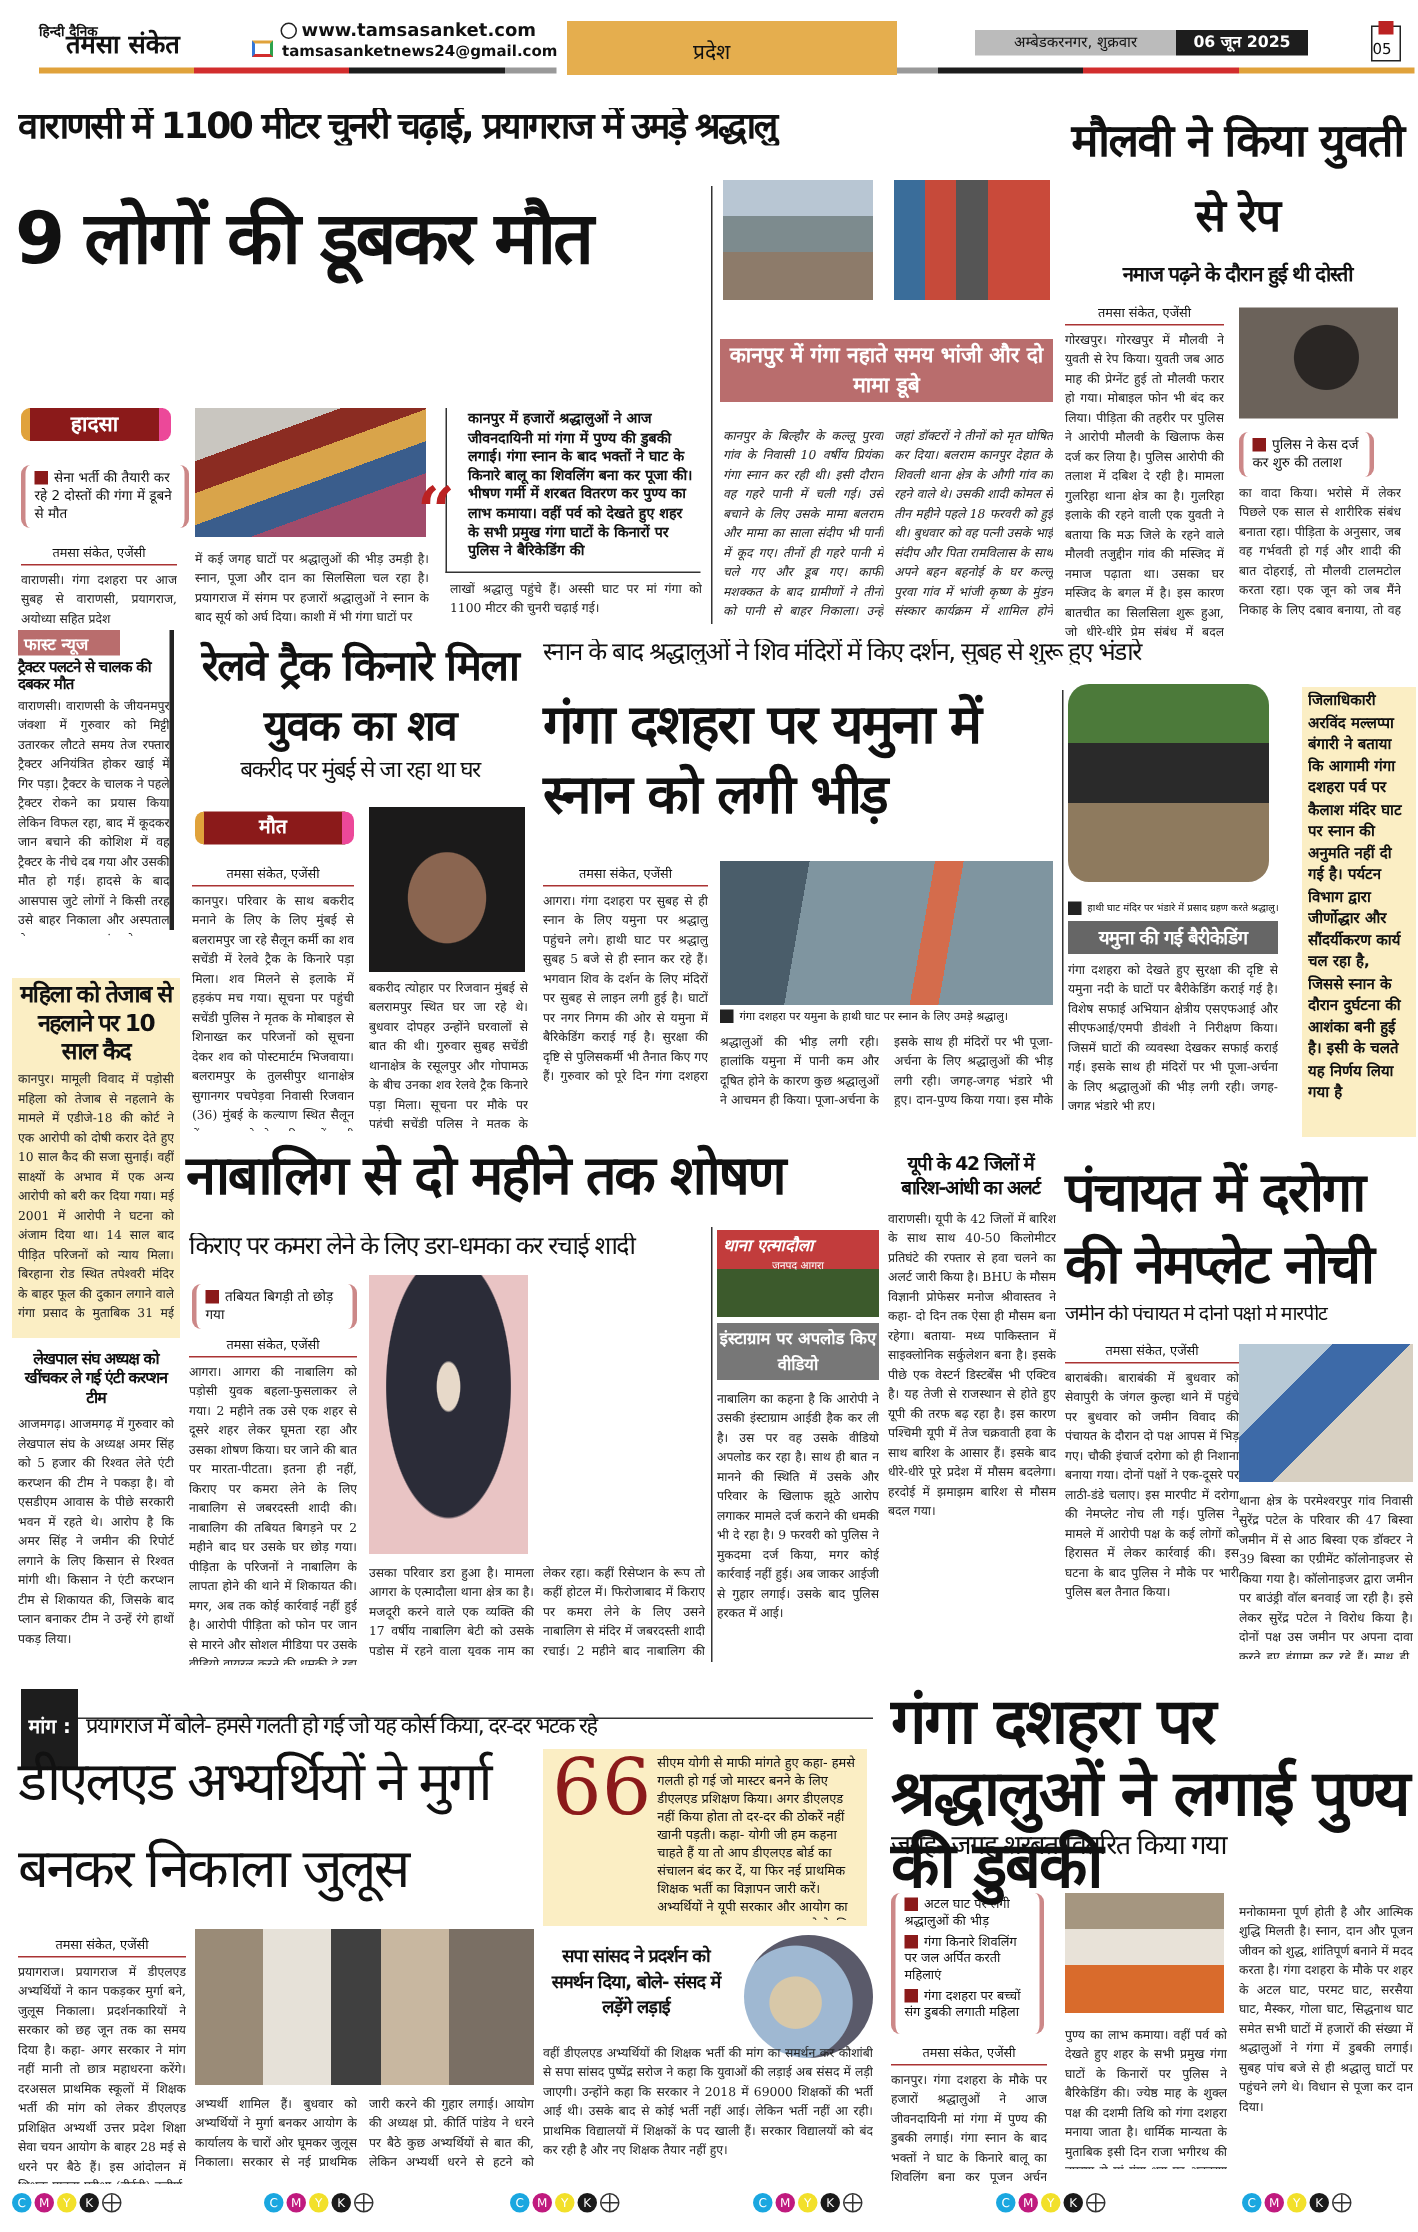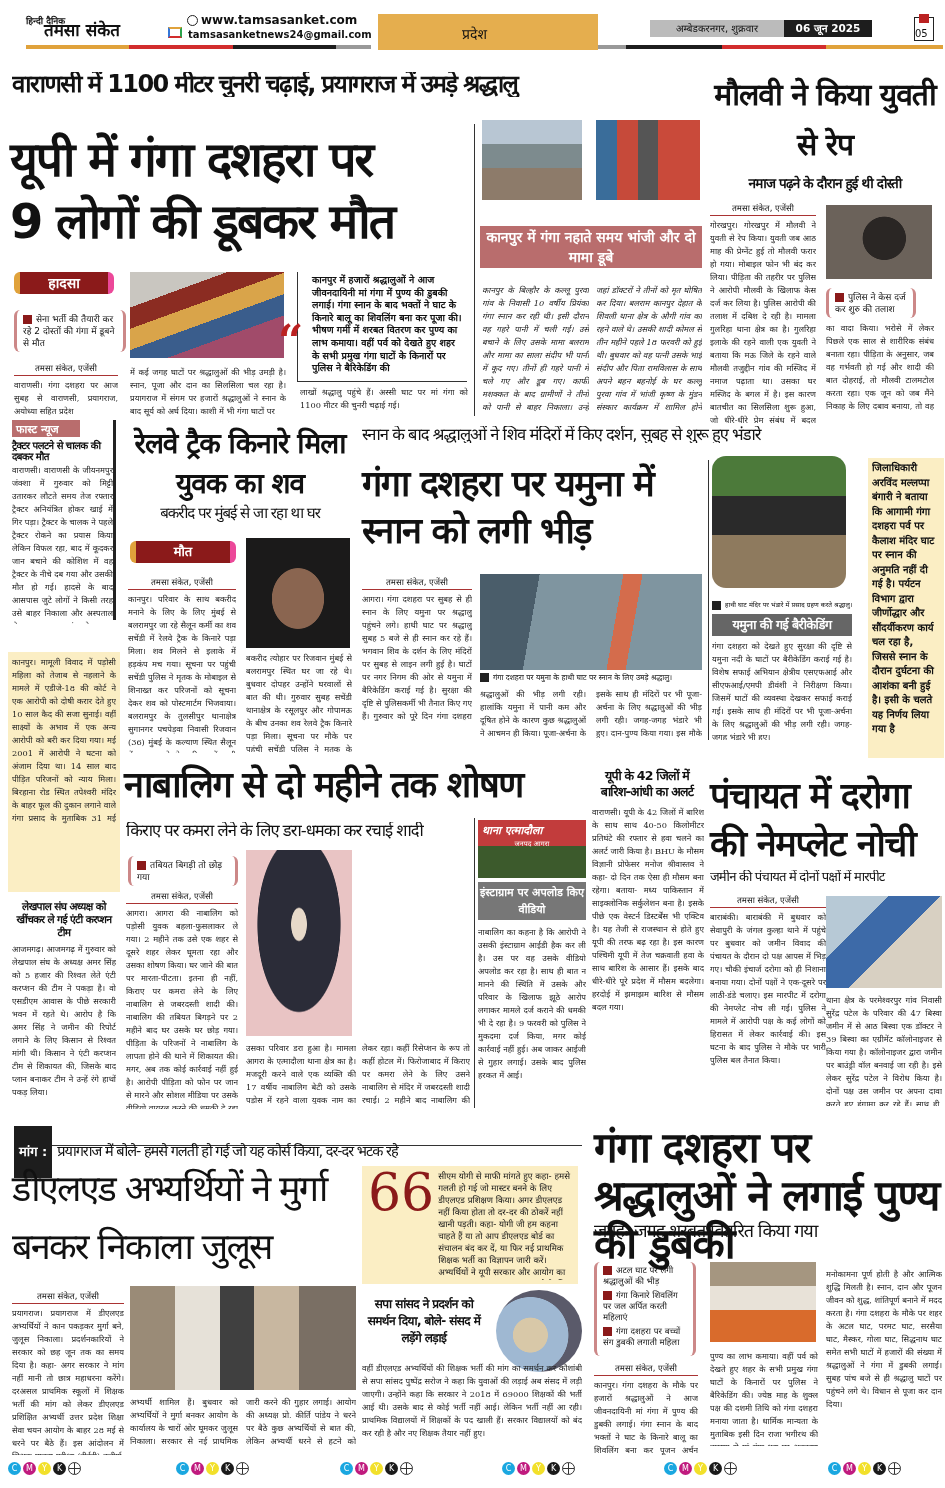"यूपी में गंगा दशहरा पर" div { html: <div>यूपी में गंगा दशहरा पर</div> -> none }
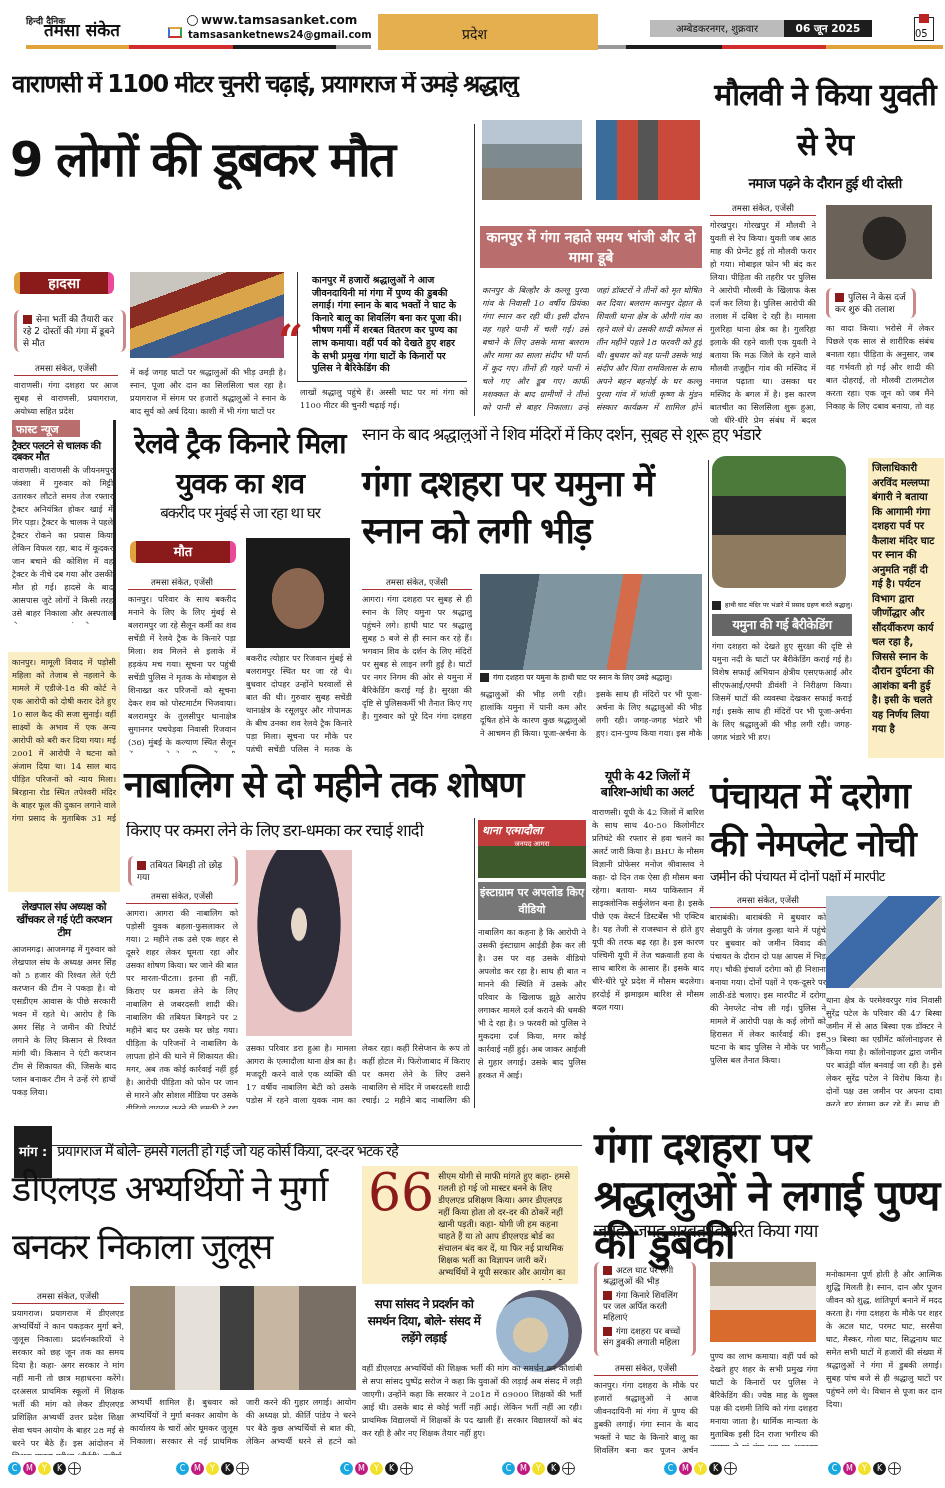"हादसा" .tag { border-right: 6px solid #ec4899 -> 8px solid #ec4899 }
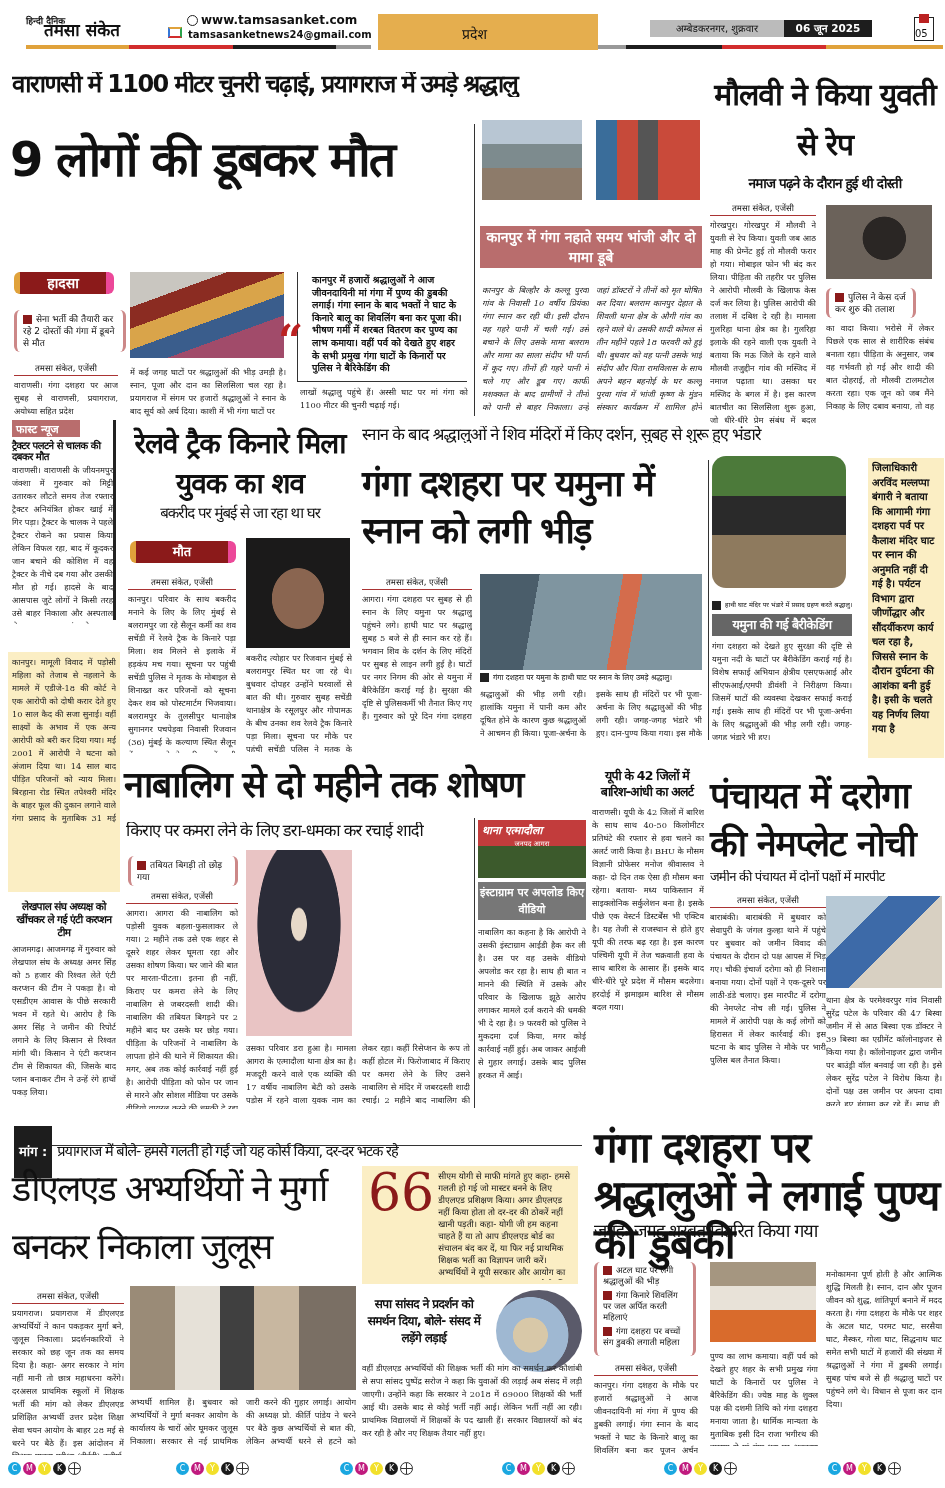"महिला को तेजाब से नहलाने" div.hl { html: none -> <div>महिला को तेजाब से नहलाने पर 10 साल कैद</div> }
